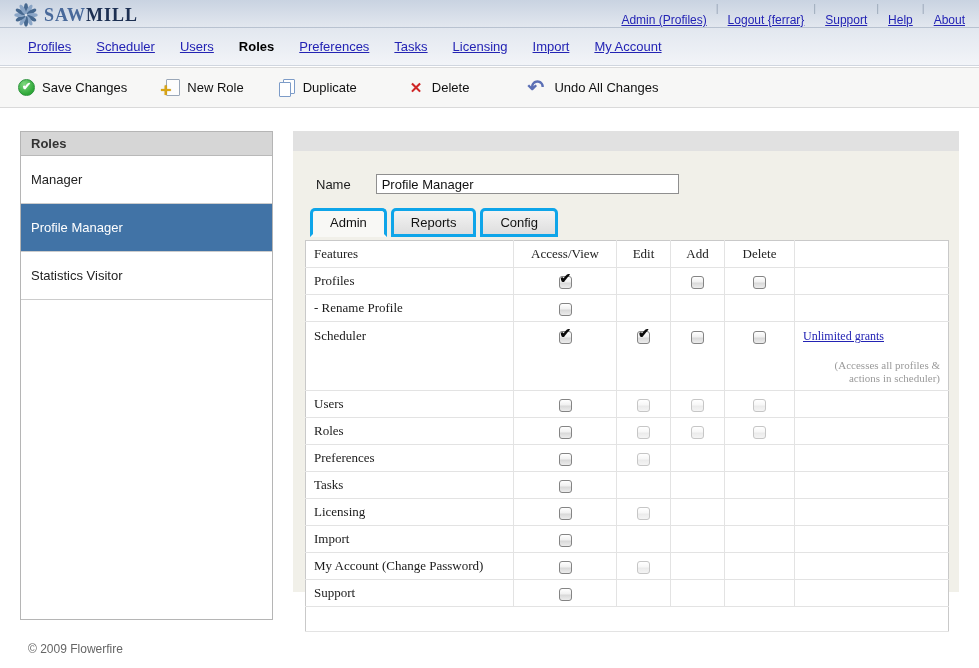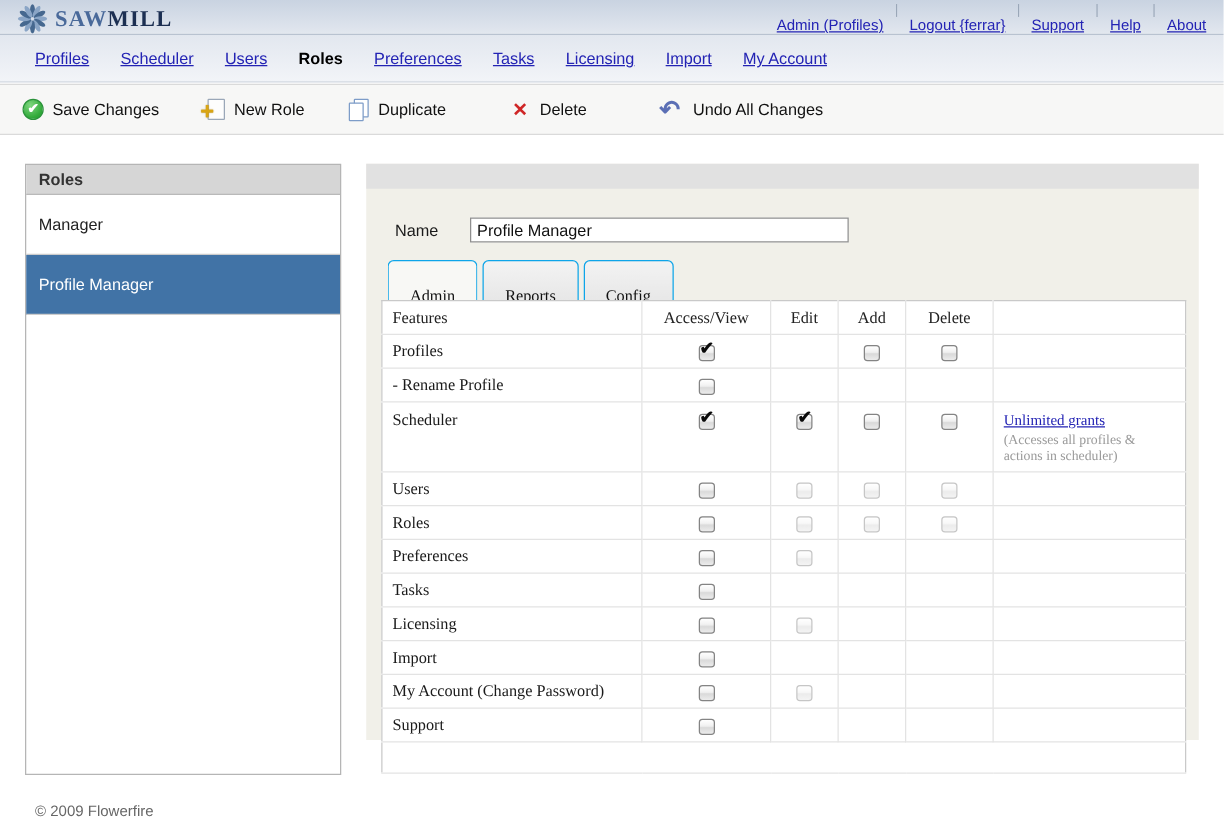"Admin" .tab { border: 1px solid #0ea5e9 -> 3px solid #0ea5e9; font-family: Liberation Serif, serif -> none; padding: 20px 17px -> 4px 17px }
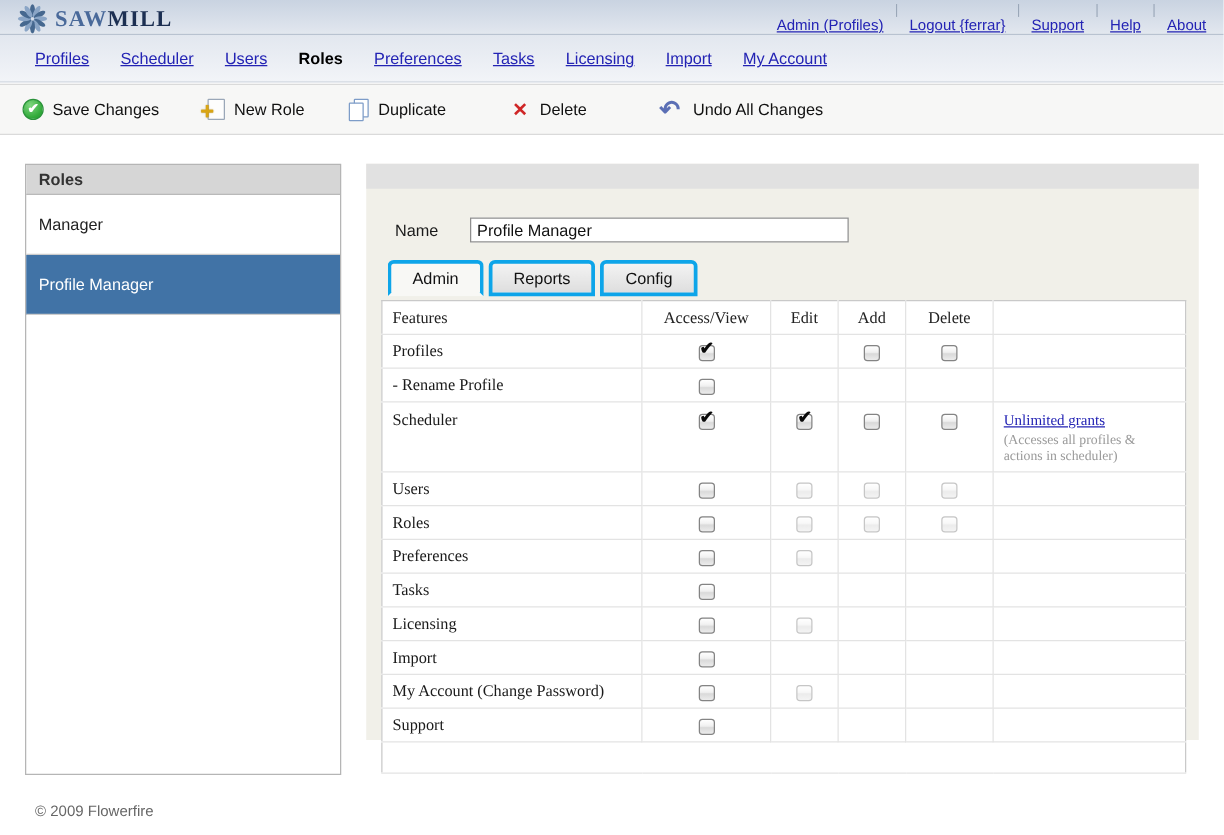"Statistics Visitor" div.side-item { html: none -> <div>Statistics Visitor</div> }
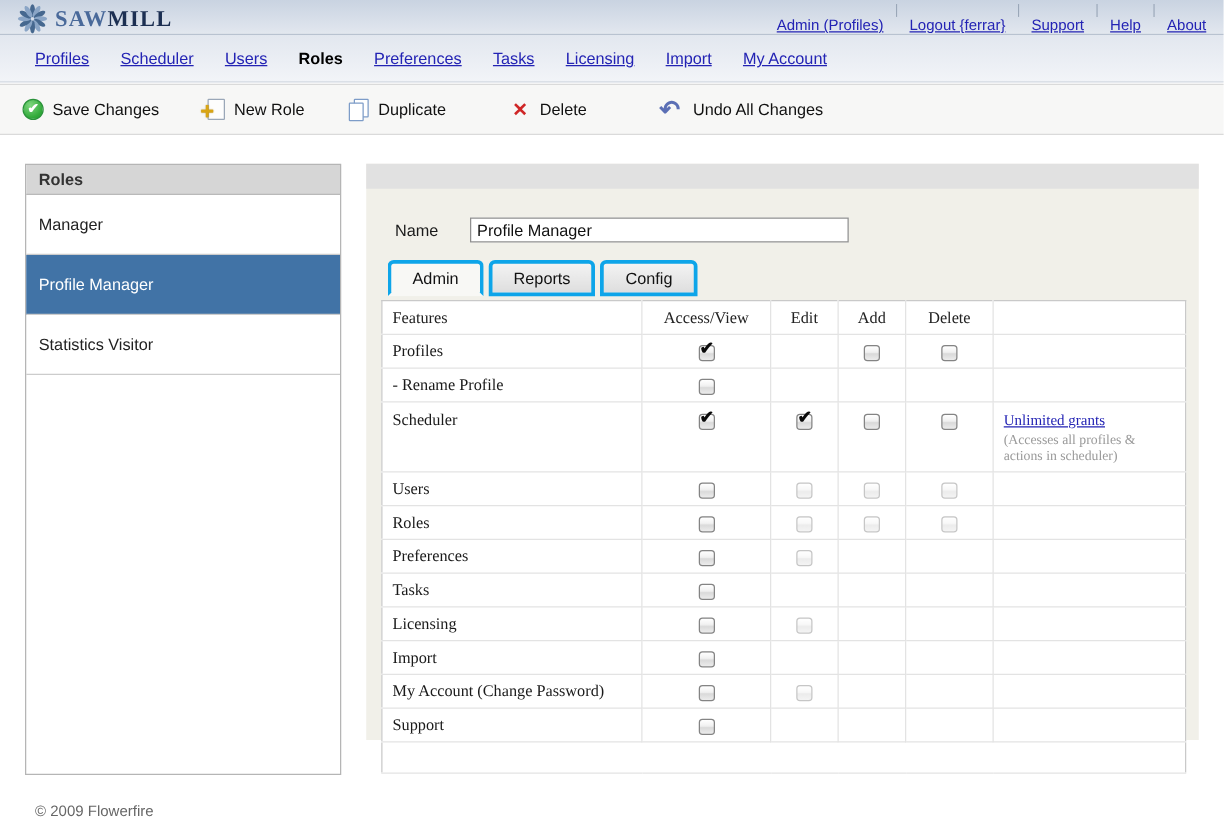"(Accesses all profiles & actions" .note-text { margin-top: 2px -> 15px; text-align: none -> right }
